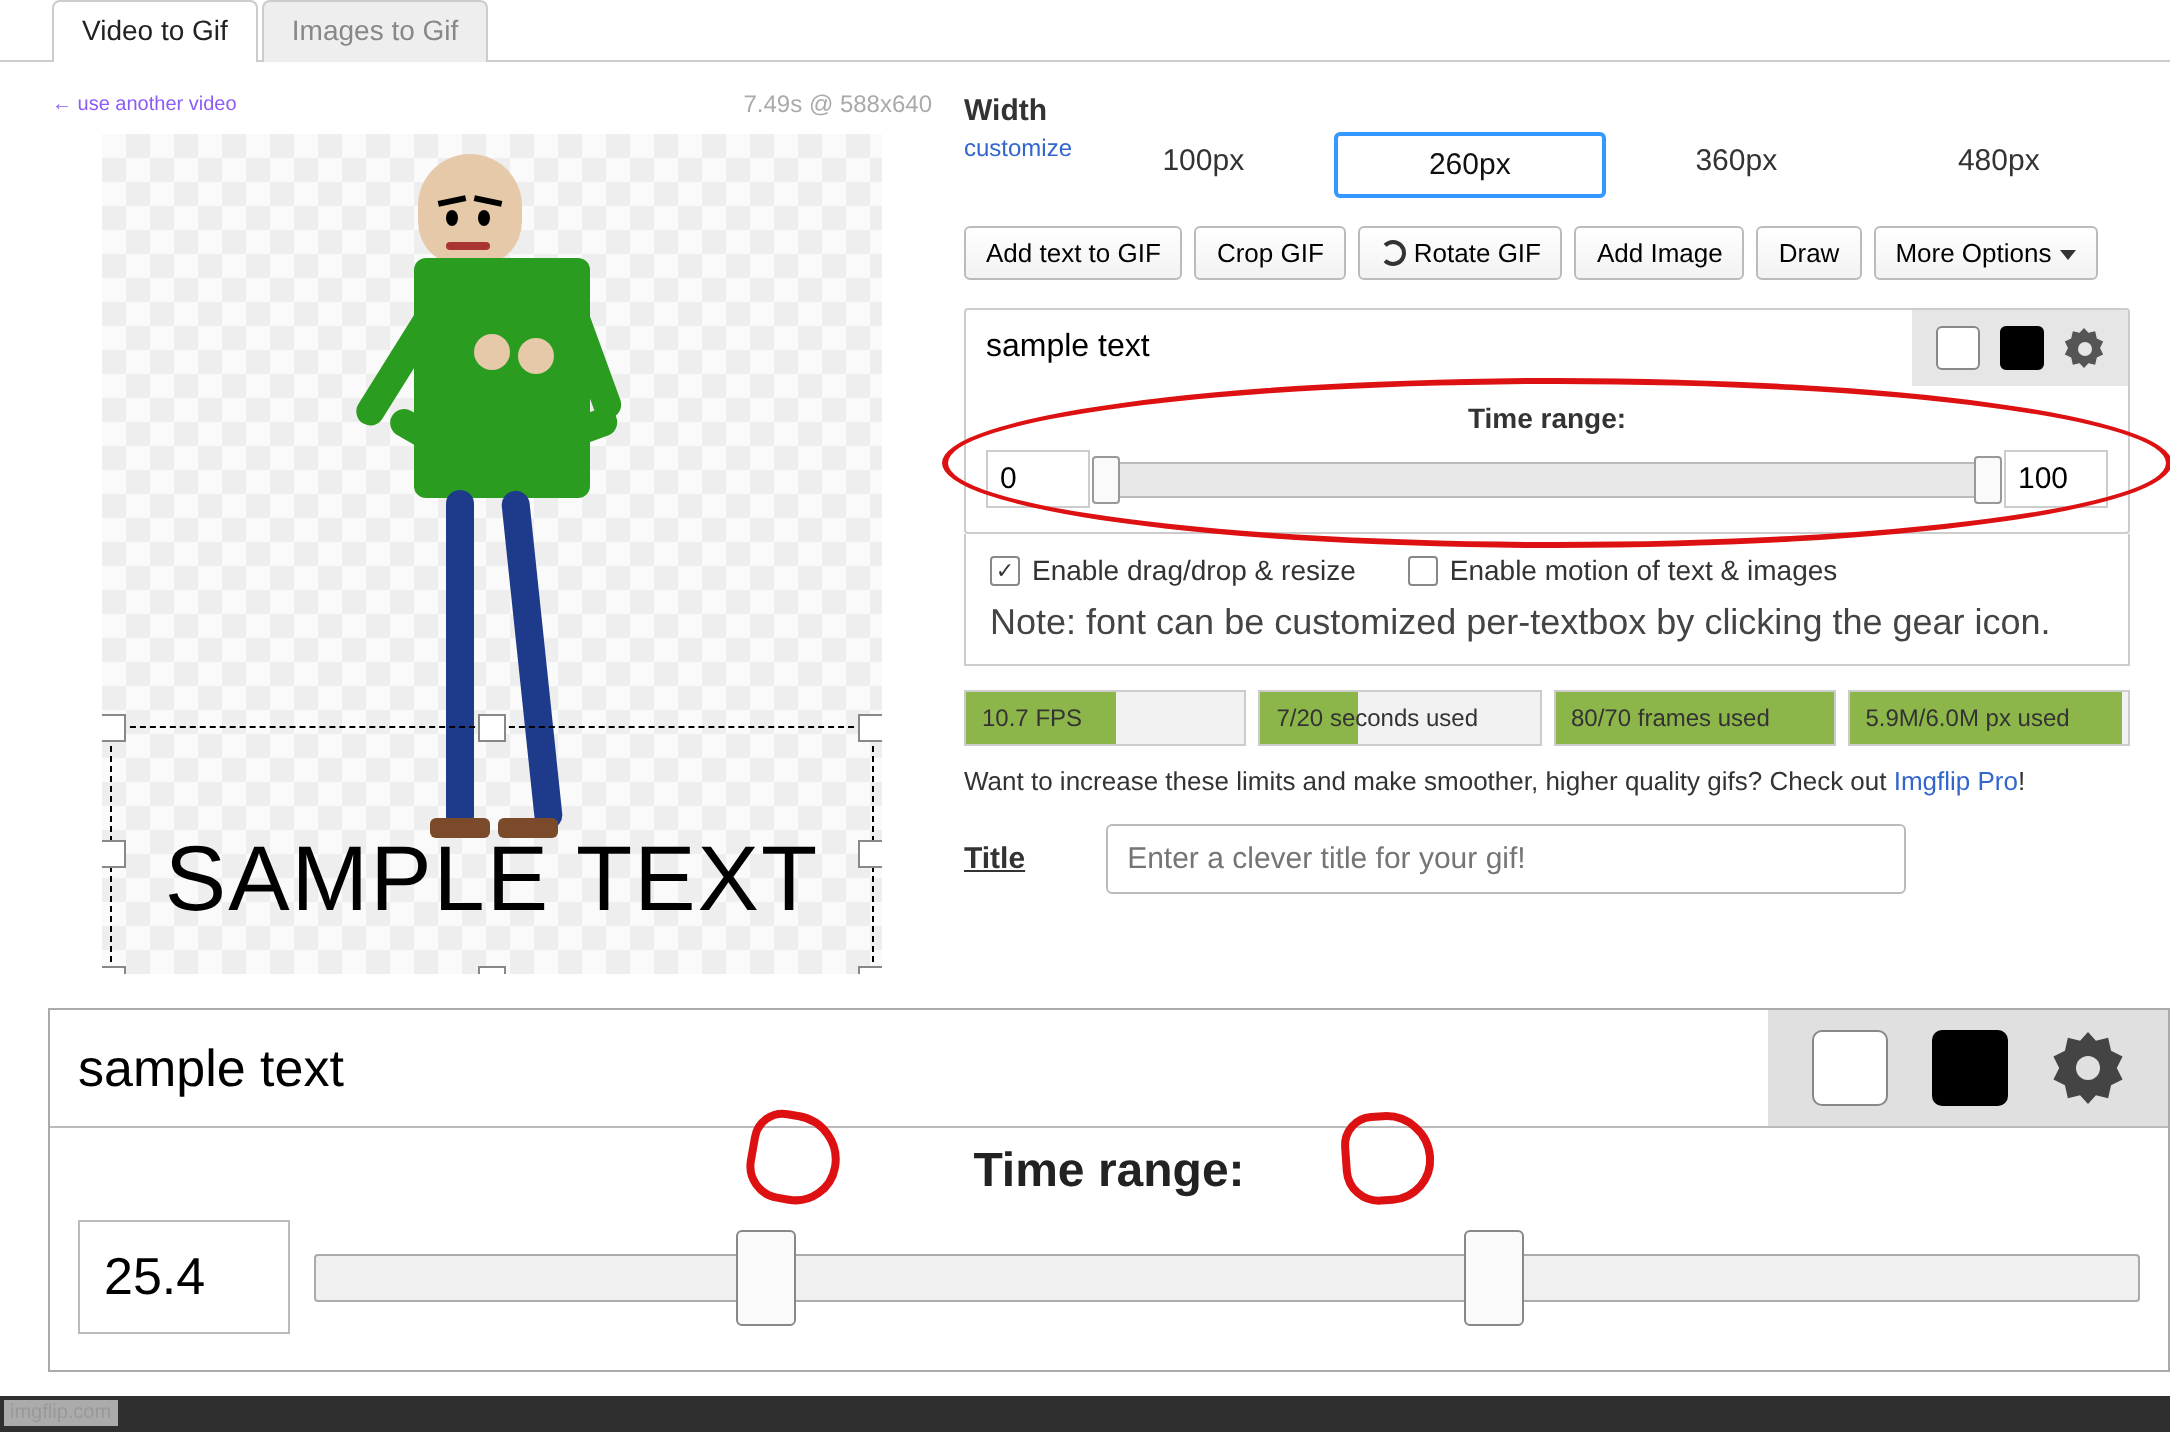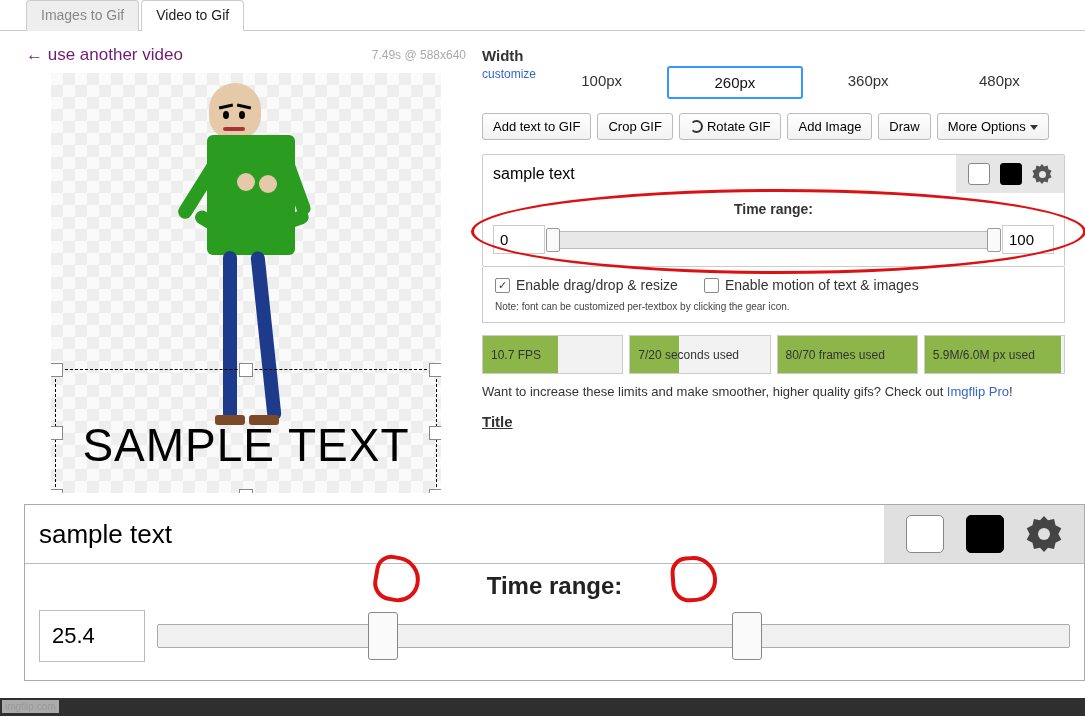"Images to Gif" div.tab { order: before "Video to Gif" -> after "Video to Gif" }
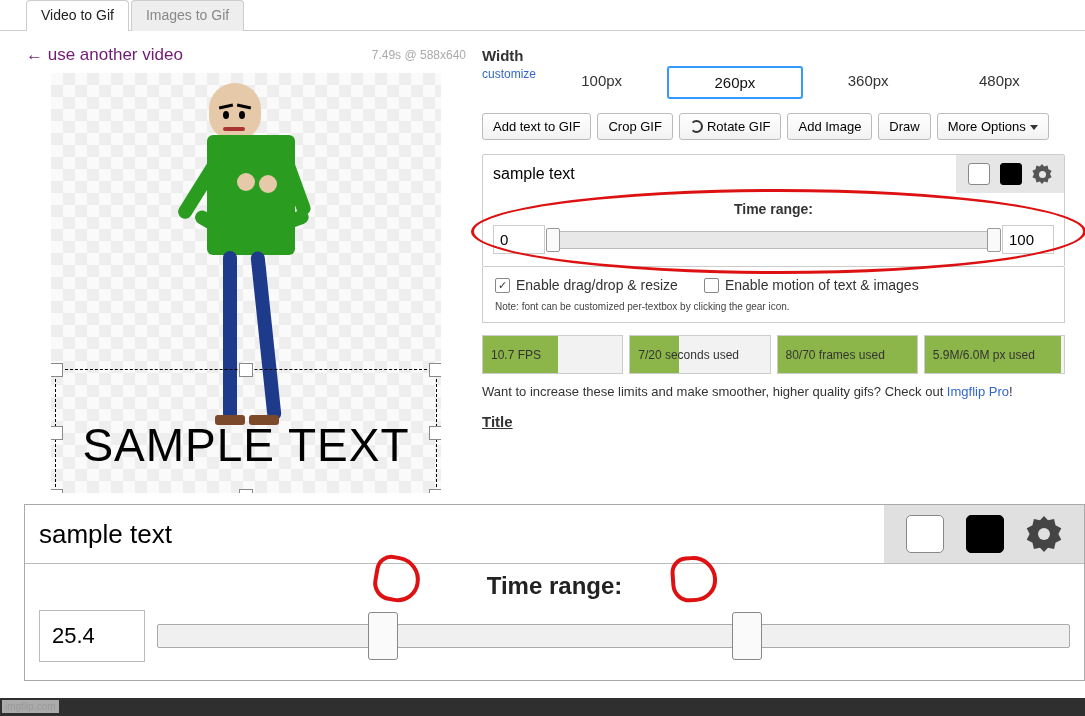"← use another video" .use-another { color: #701a75 -> #8b5cf6; font-size: 17px -> 10px }
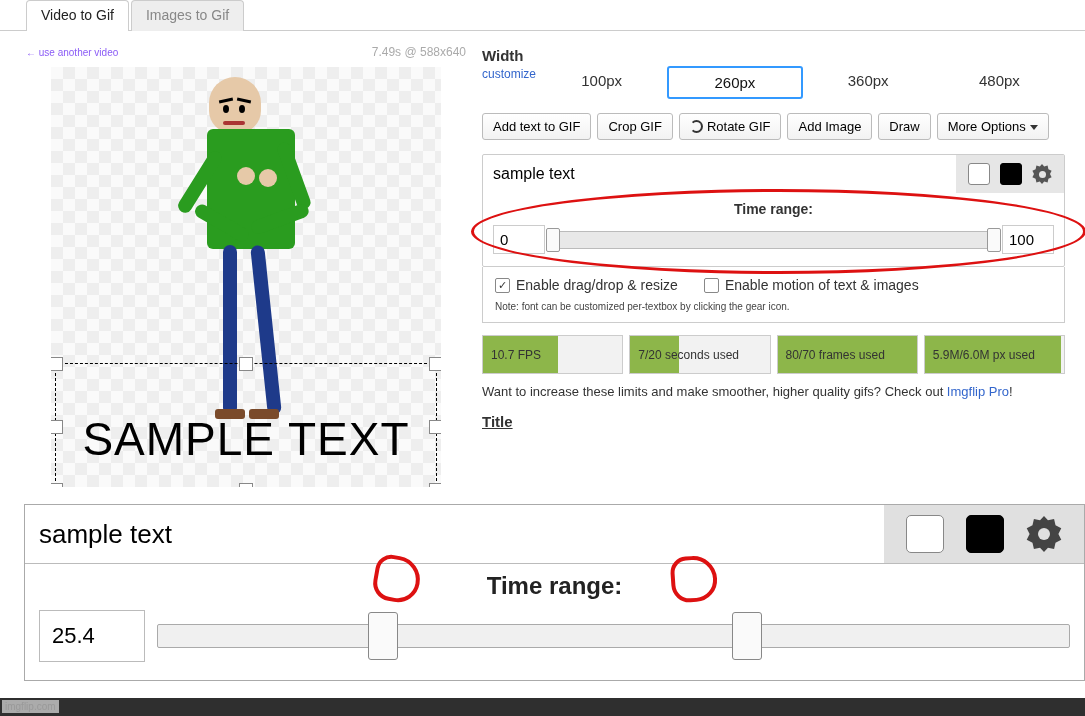"Note: font can be customized" .note { font-size: 10px -> 18px }
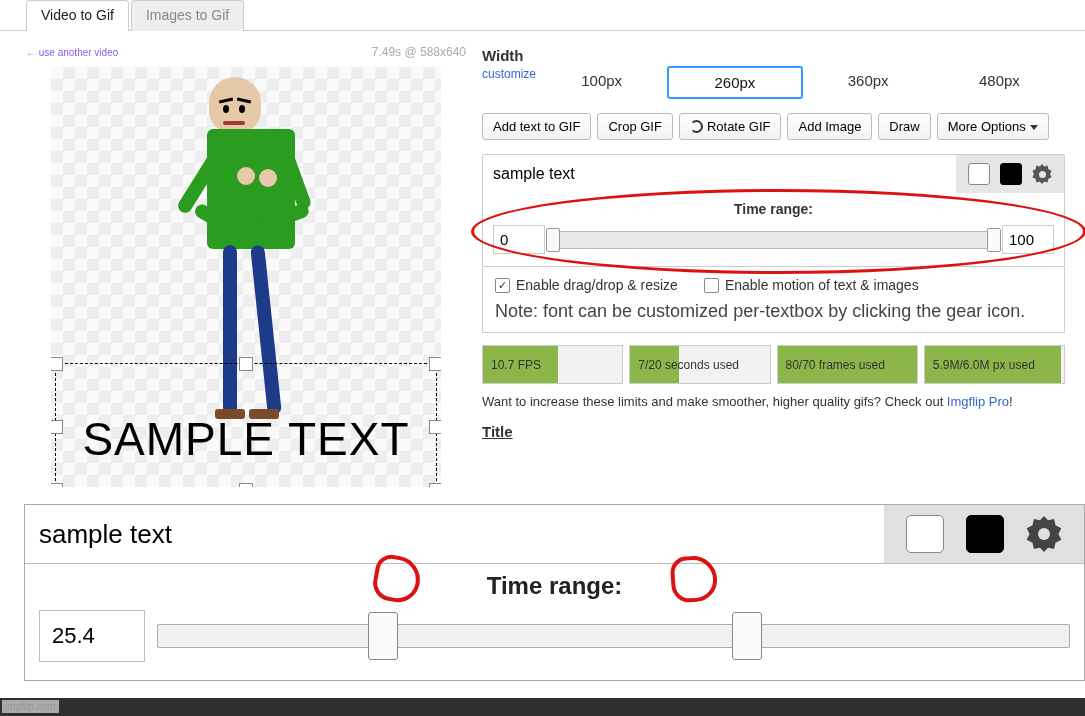"10.7 FPS" .stat { height: 39px -> 28px }
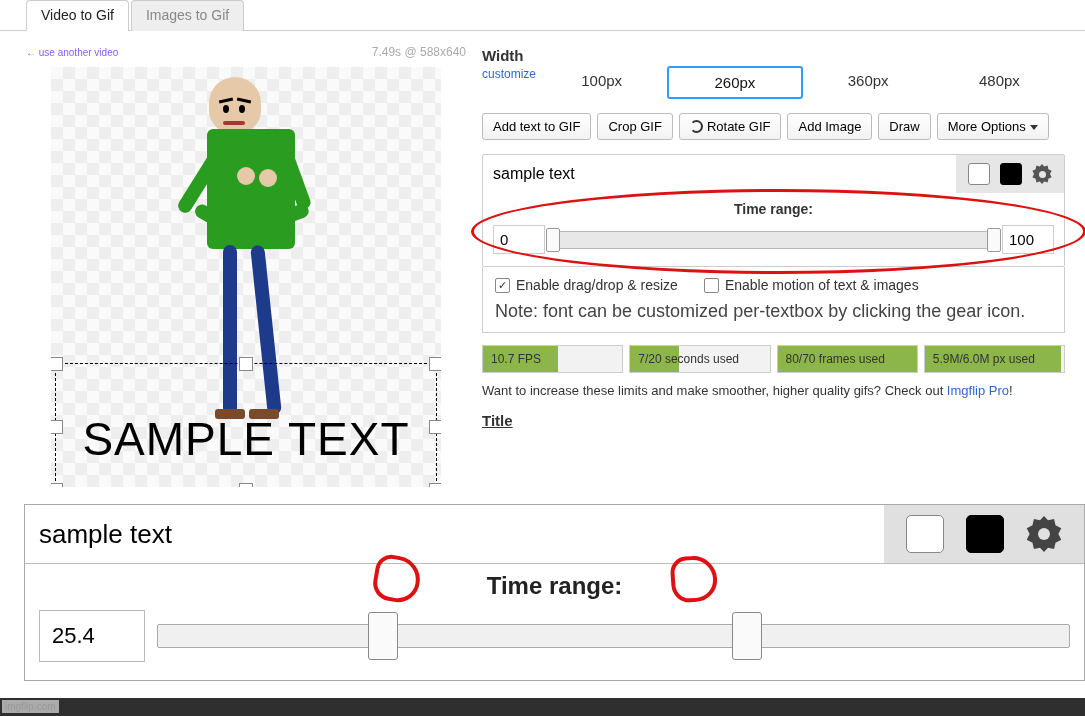"Enter a clever title for" input.title-input { html: none -> <input> }
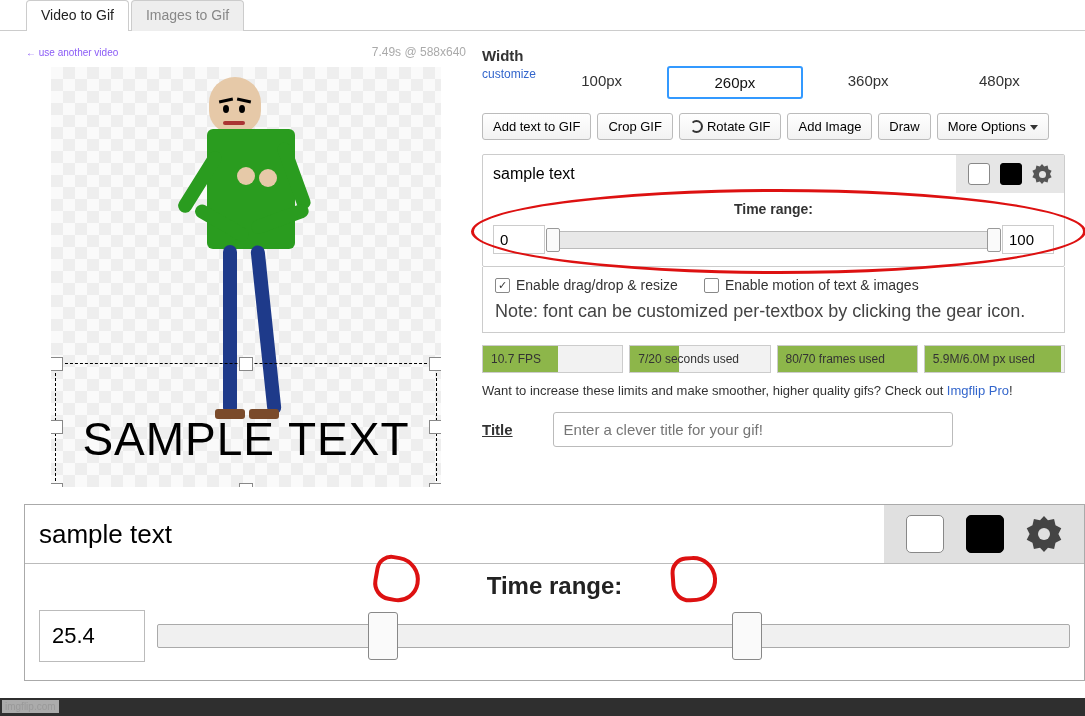"25.4" .zoom-num { font-size: 22px -> 26px }
